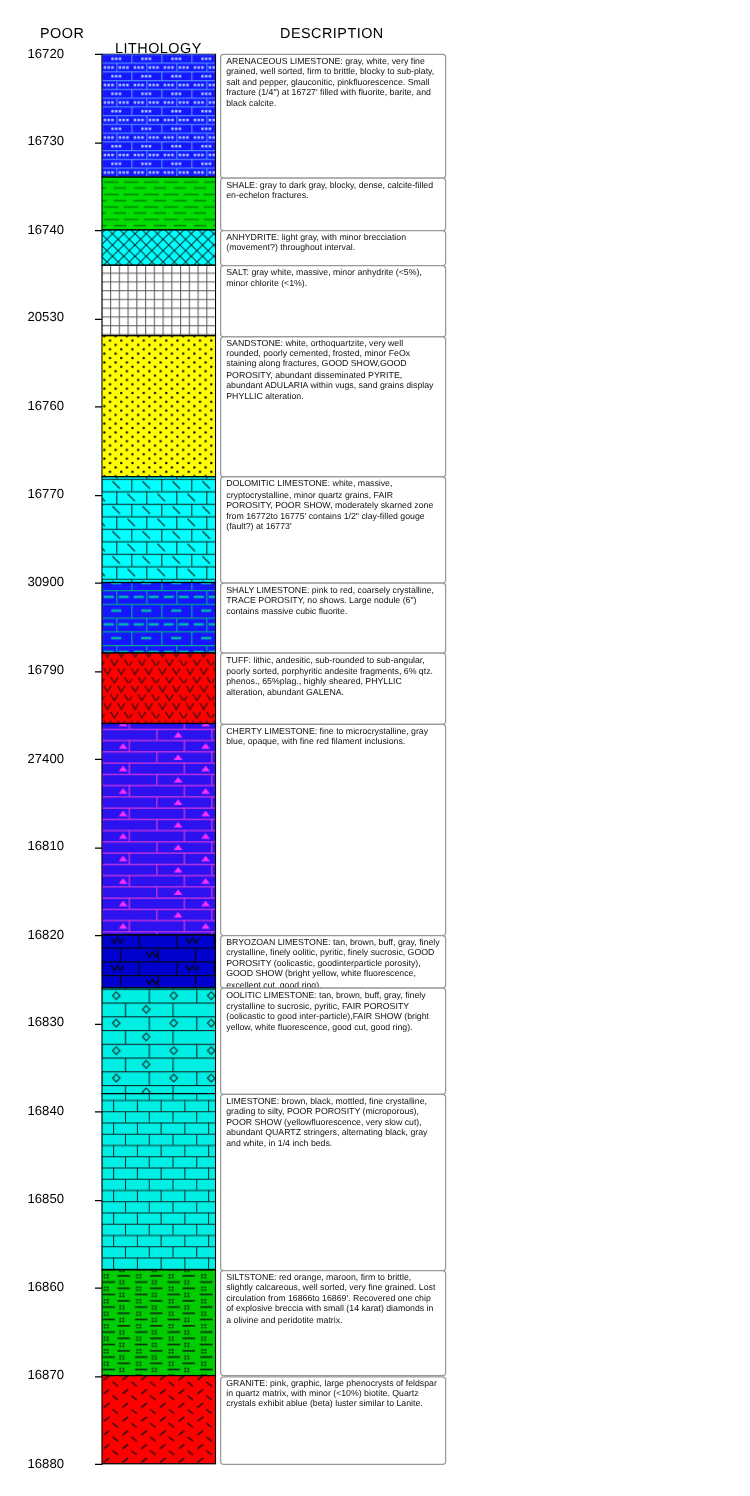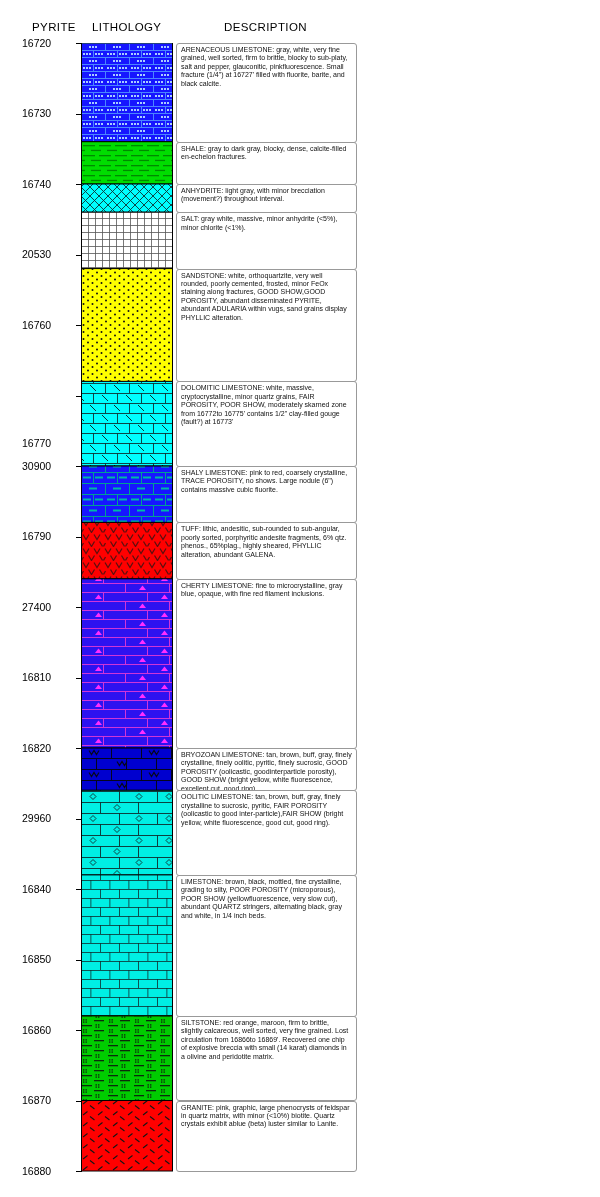"PYRITE" div.hdr { text: PYRITE -> POOR }
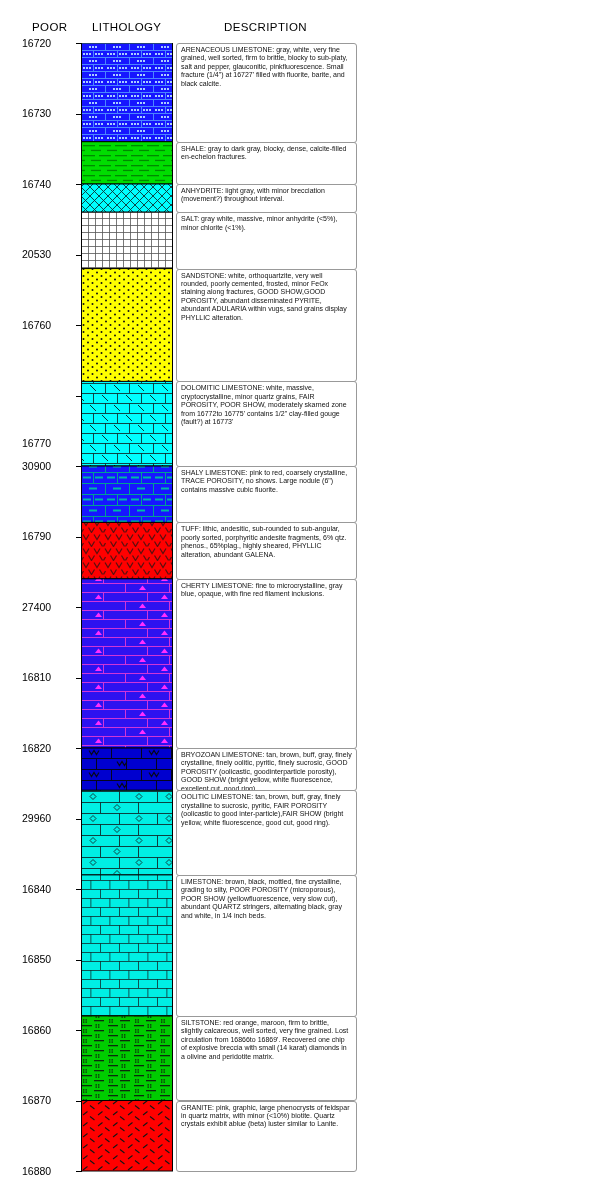"LITHOLOGY" #hdr-lith { margin-top: none -> 12px }
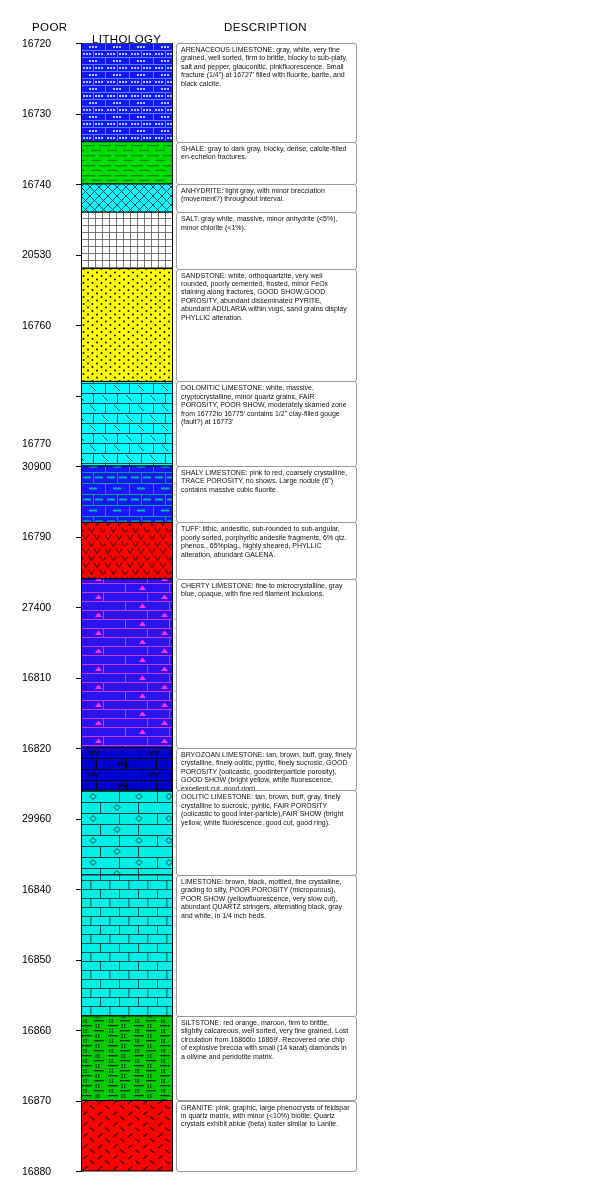"16770" div.tick-label { margin-top: 48px -> none }
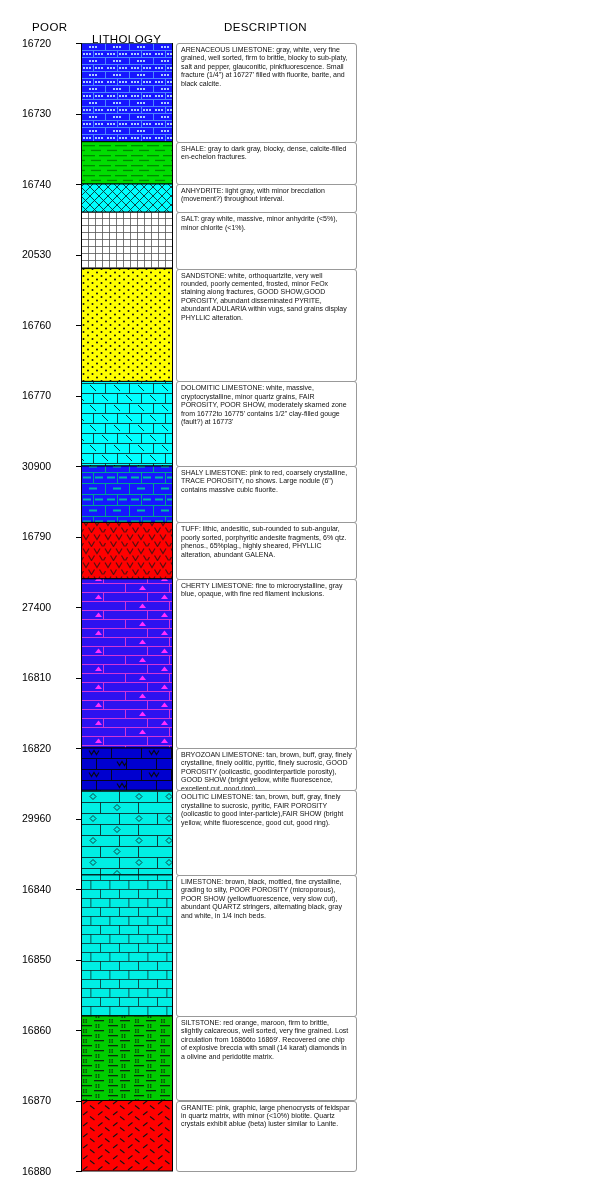"29960" div.tick-label { text: 29960 -> 16830 }
